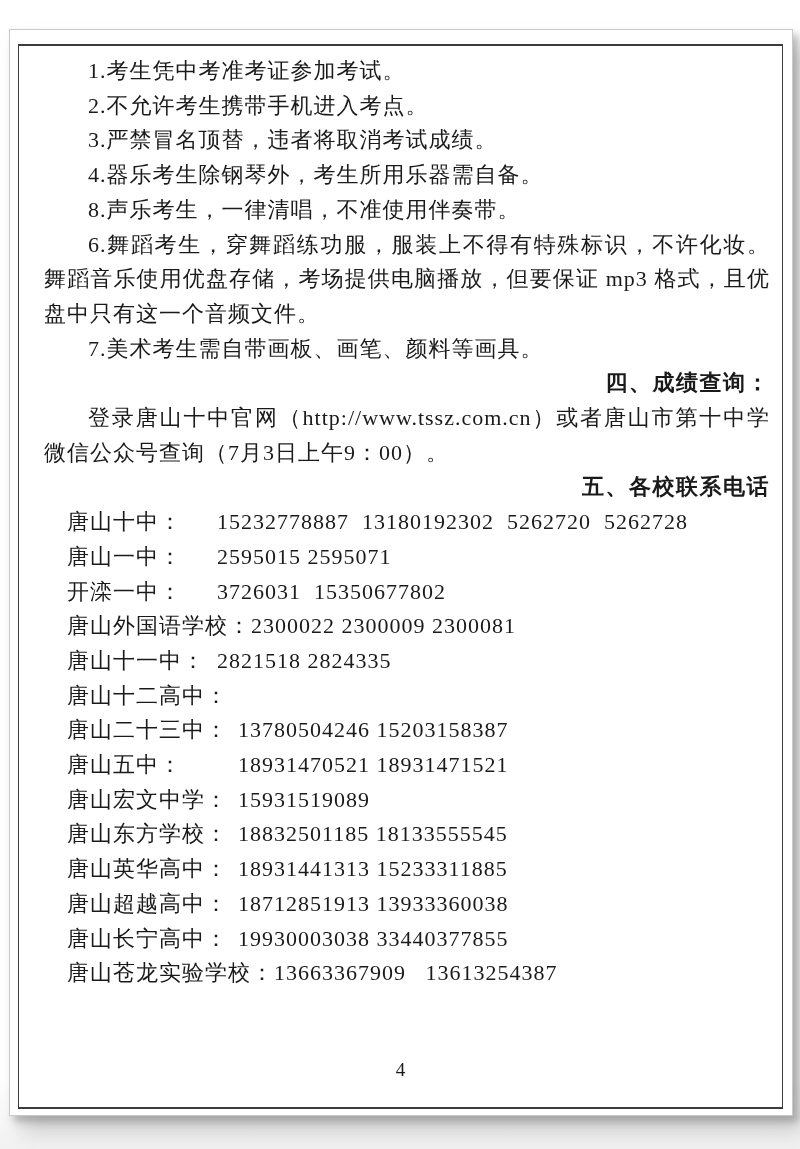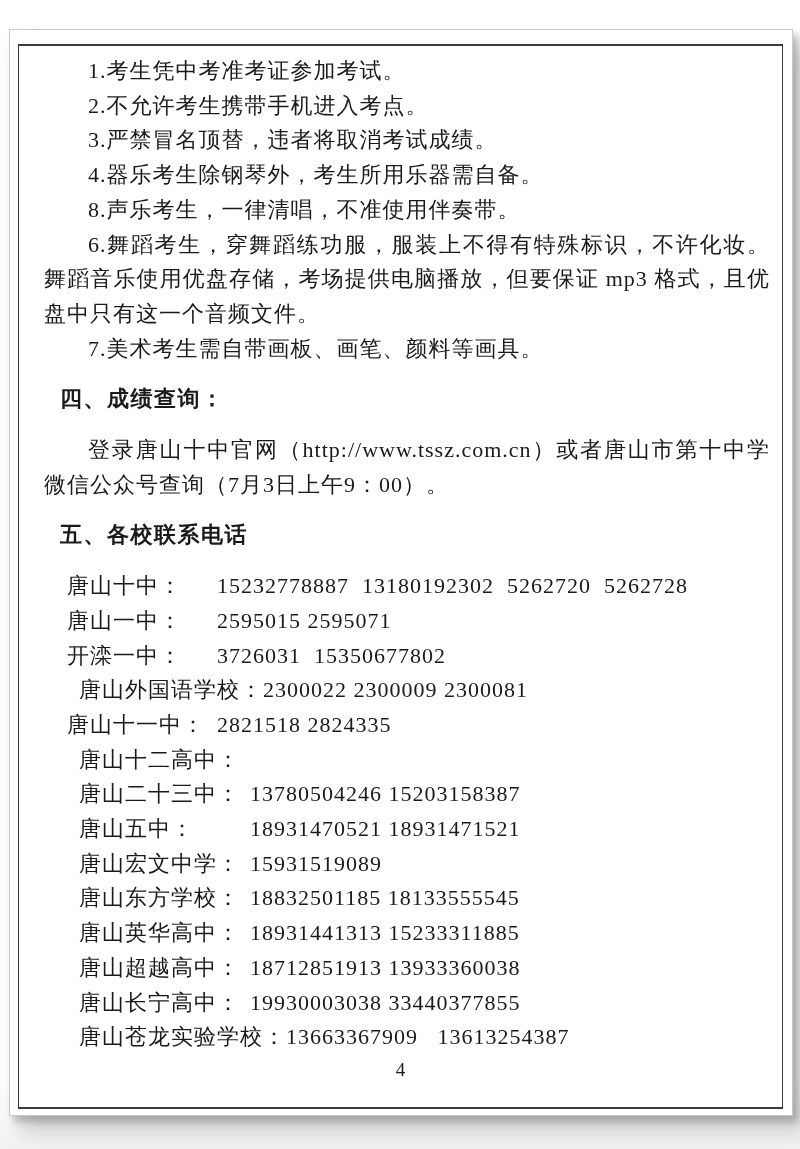"四、成绩查询：" .heading { margin: 16px -> 0; text-align: left -> right }
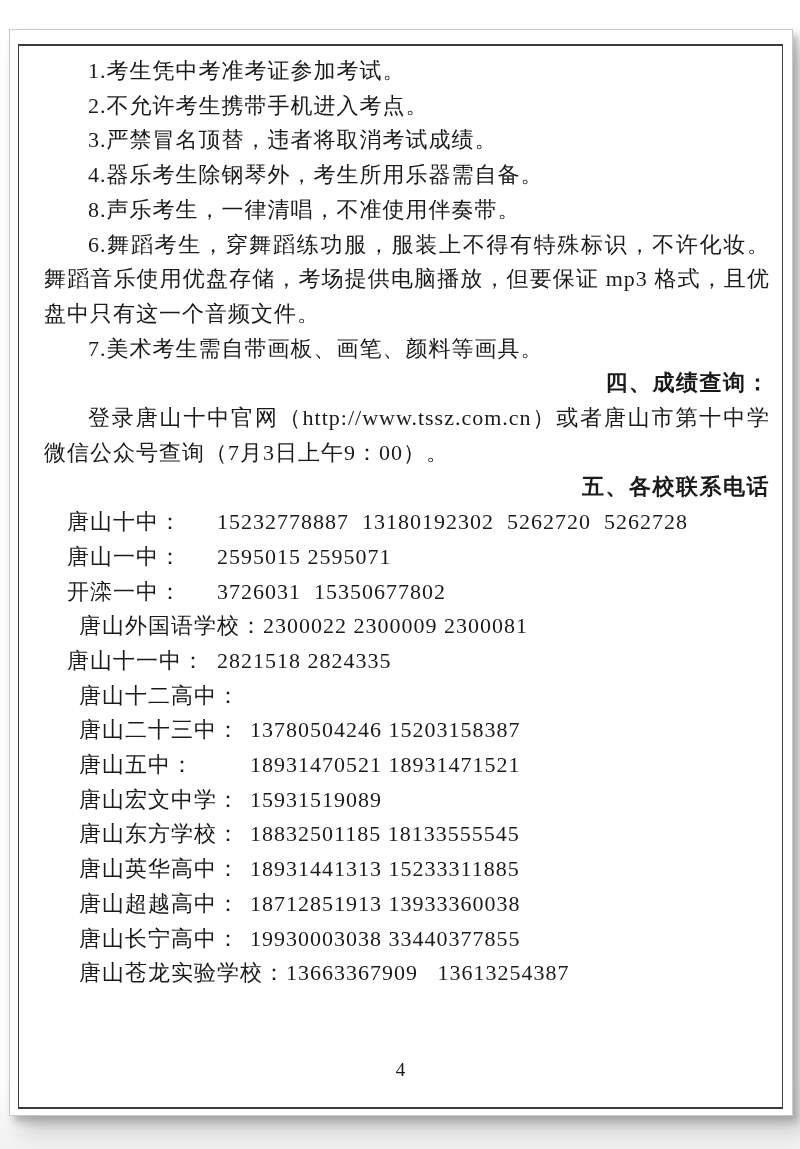"唐山外国语学校：" .school-row.wide .sname { margin-left: 12px -> none }
